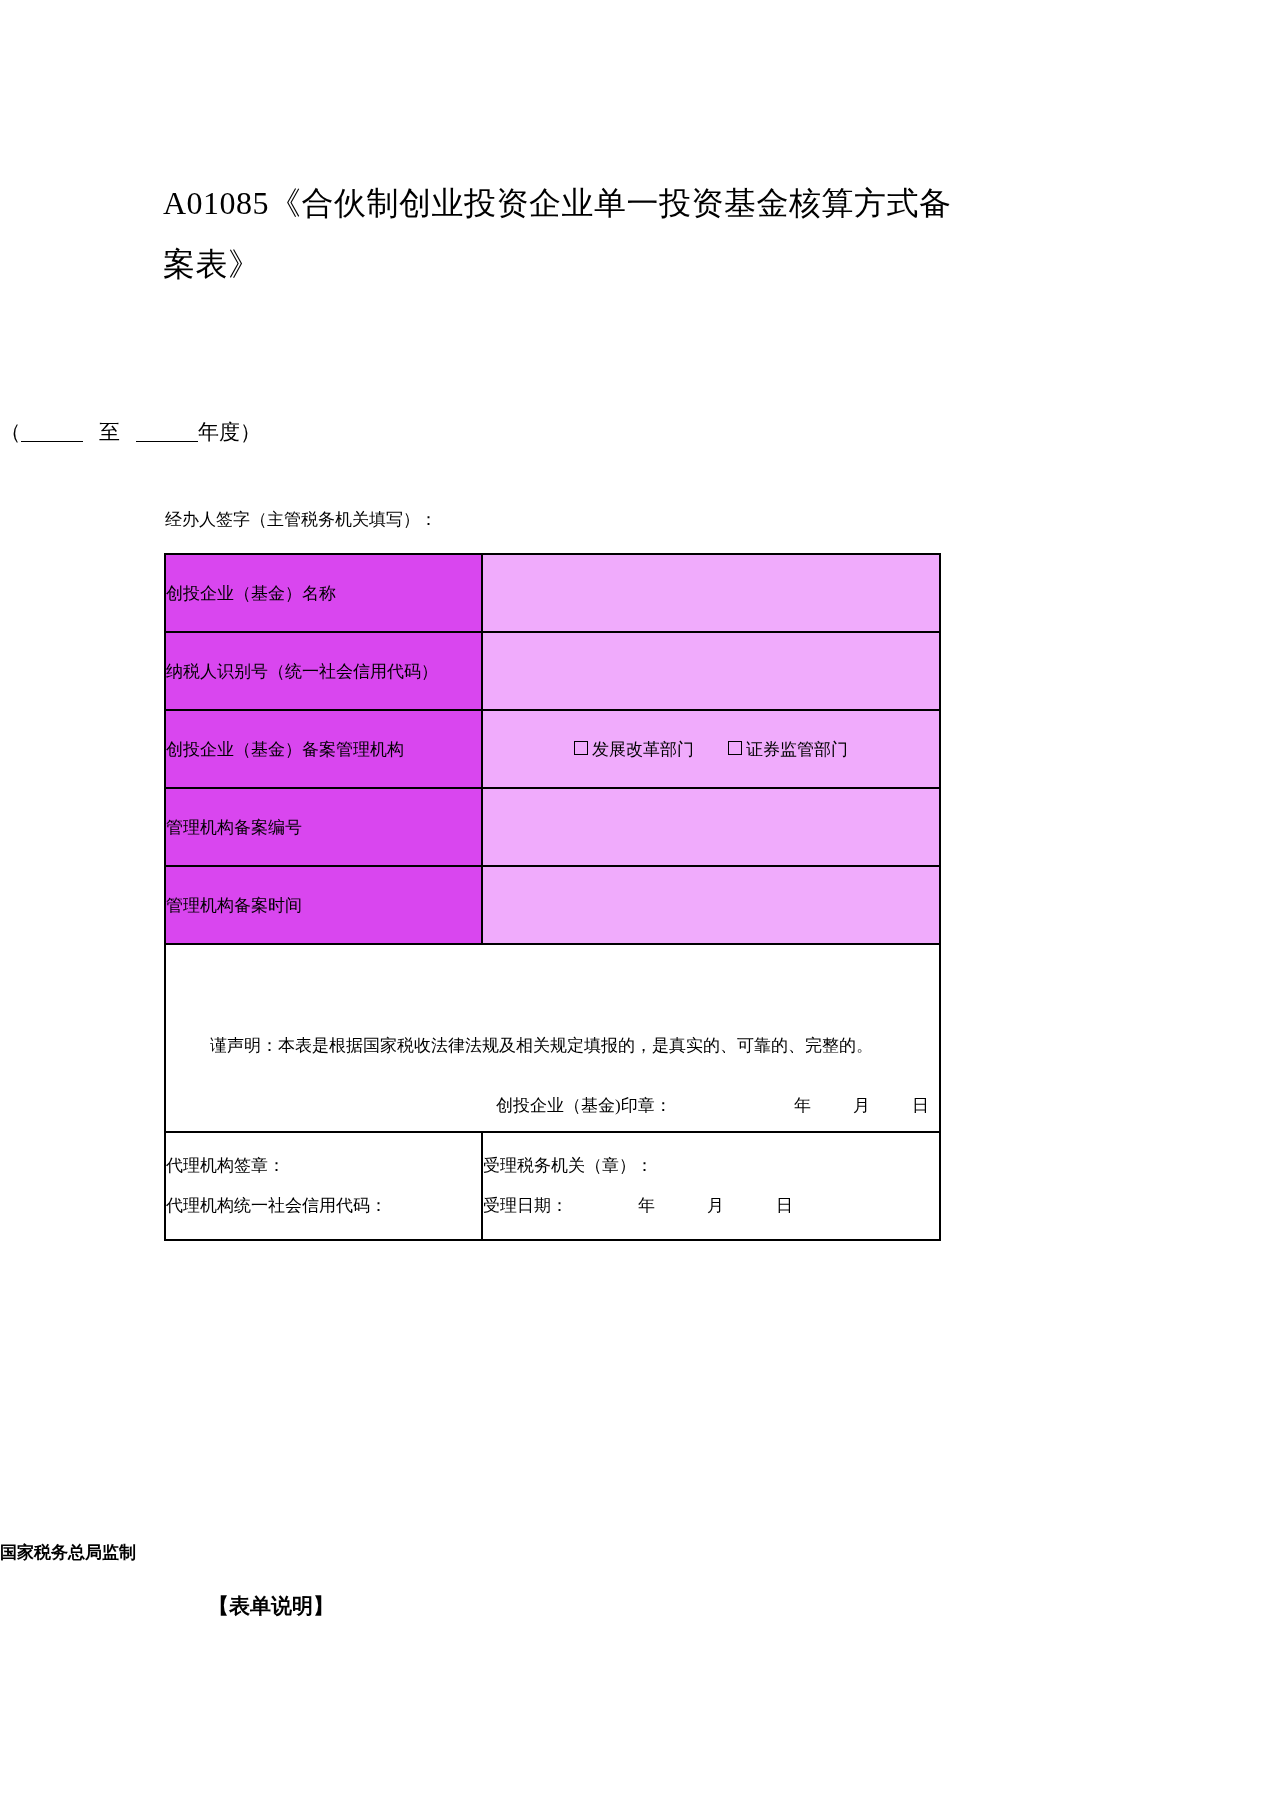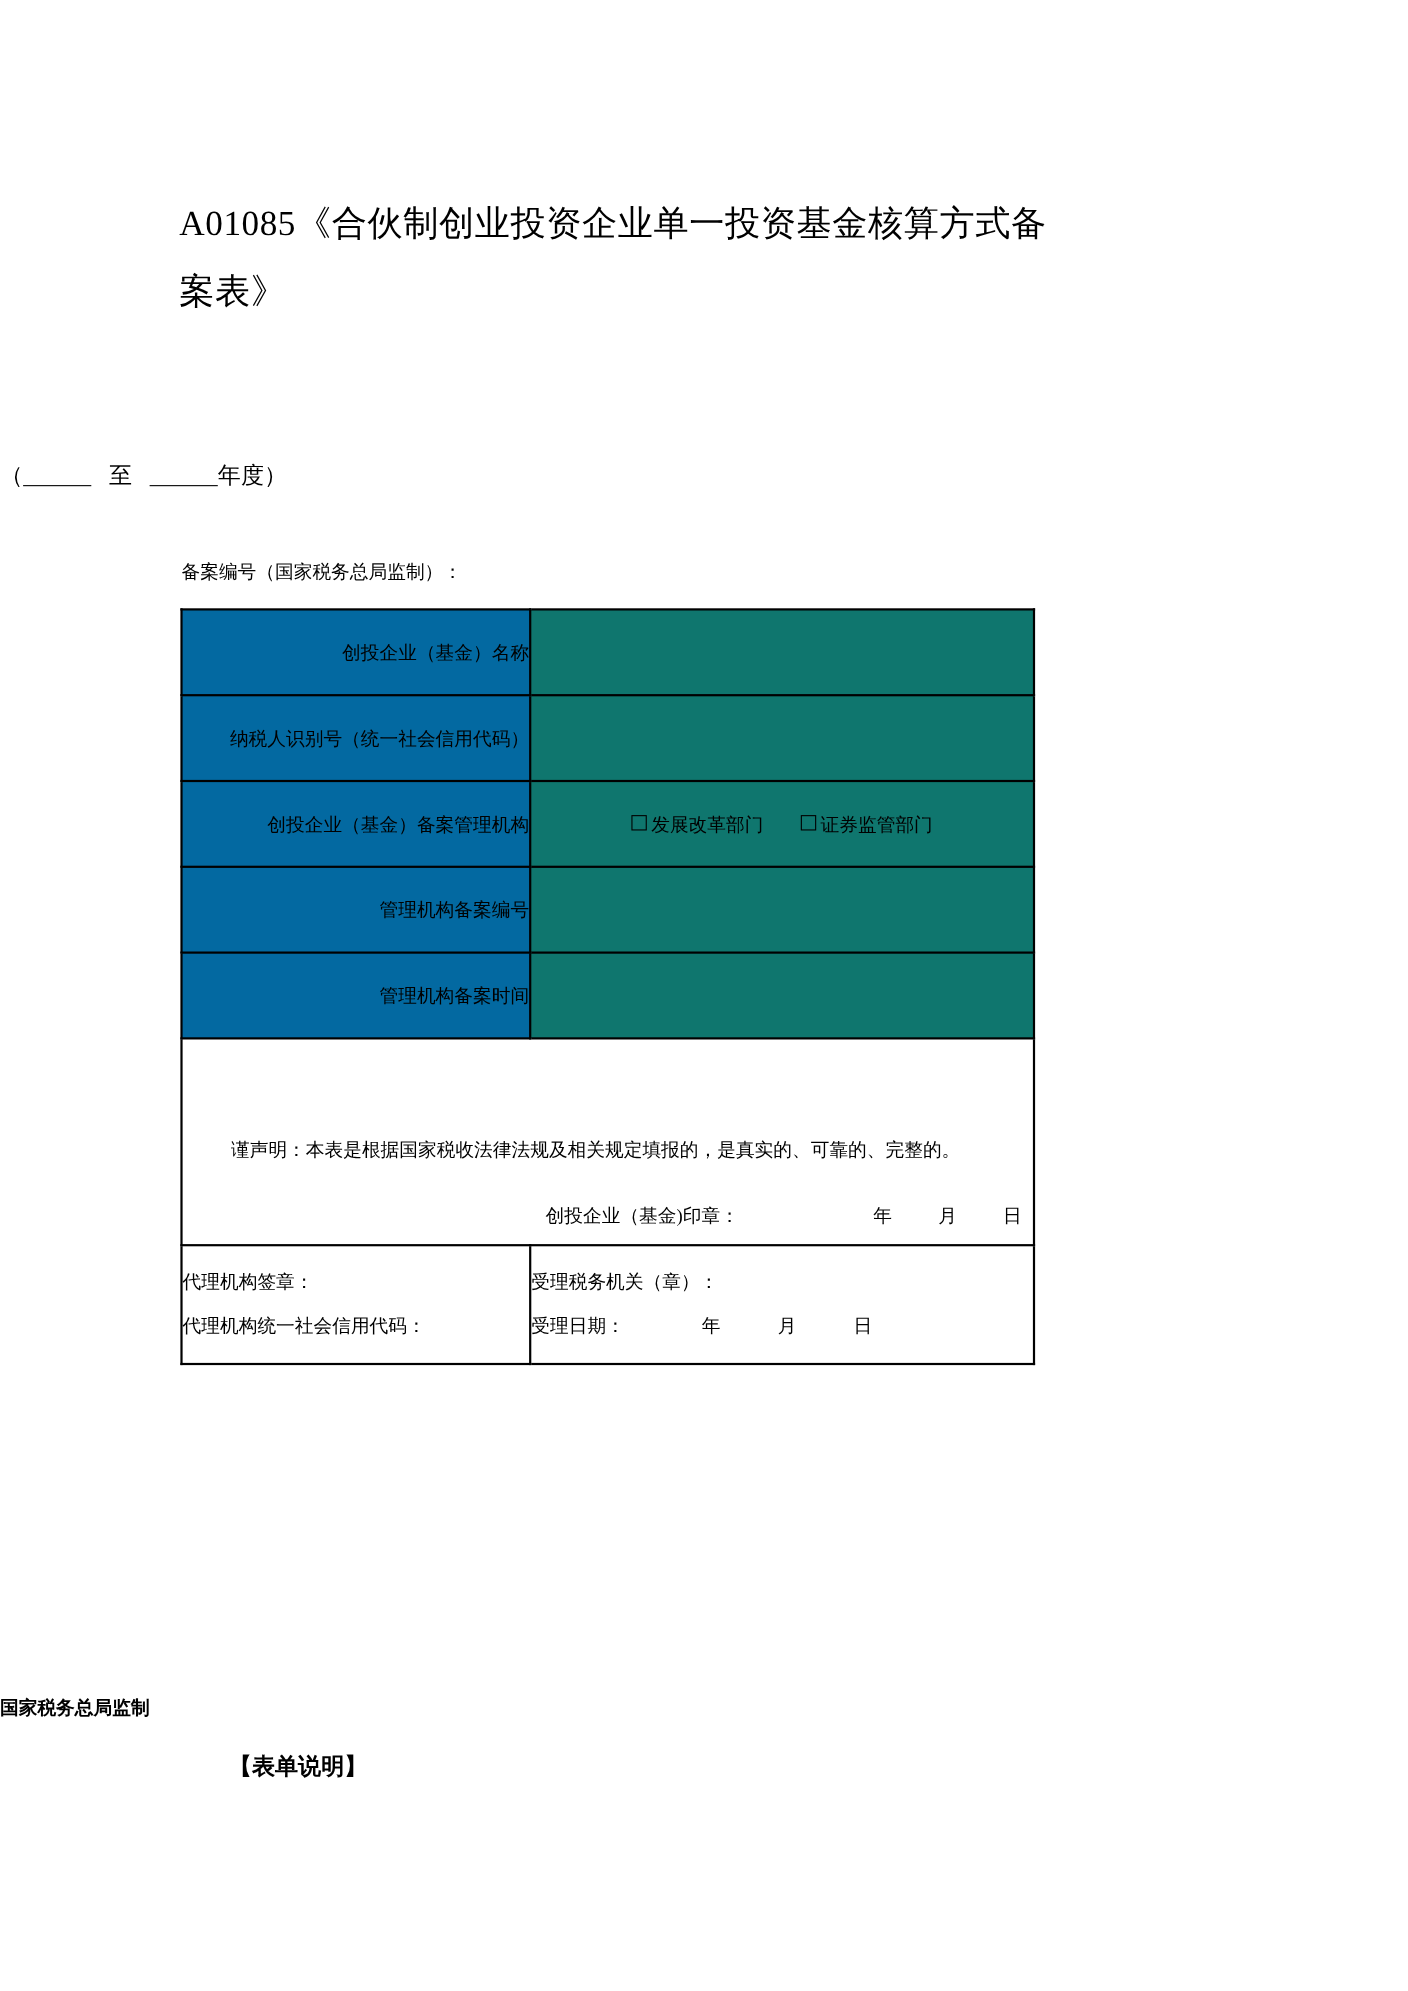"备案编号（国家税务总局监制）：" div.record-no { text: 备案编号（国家税务总局监制 -> 经办人签字（主管税务机关填写 }
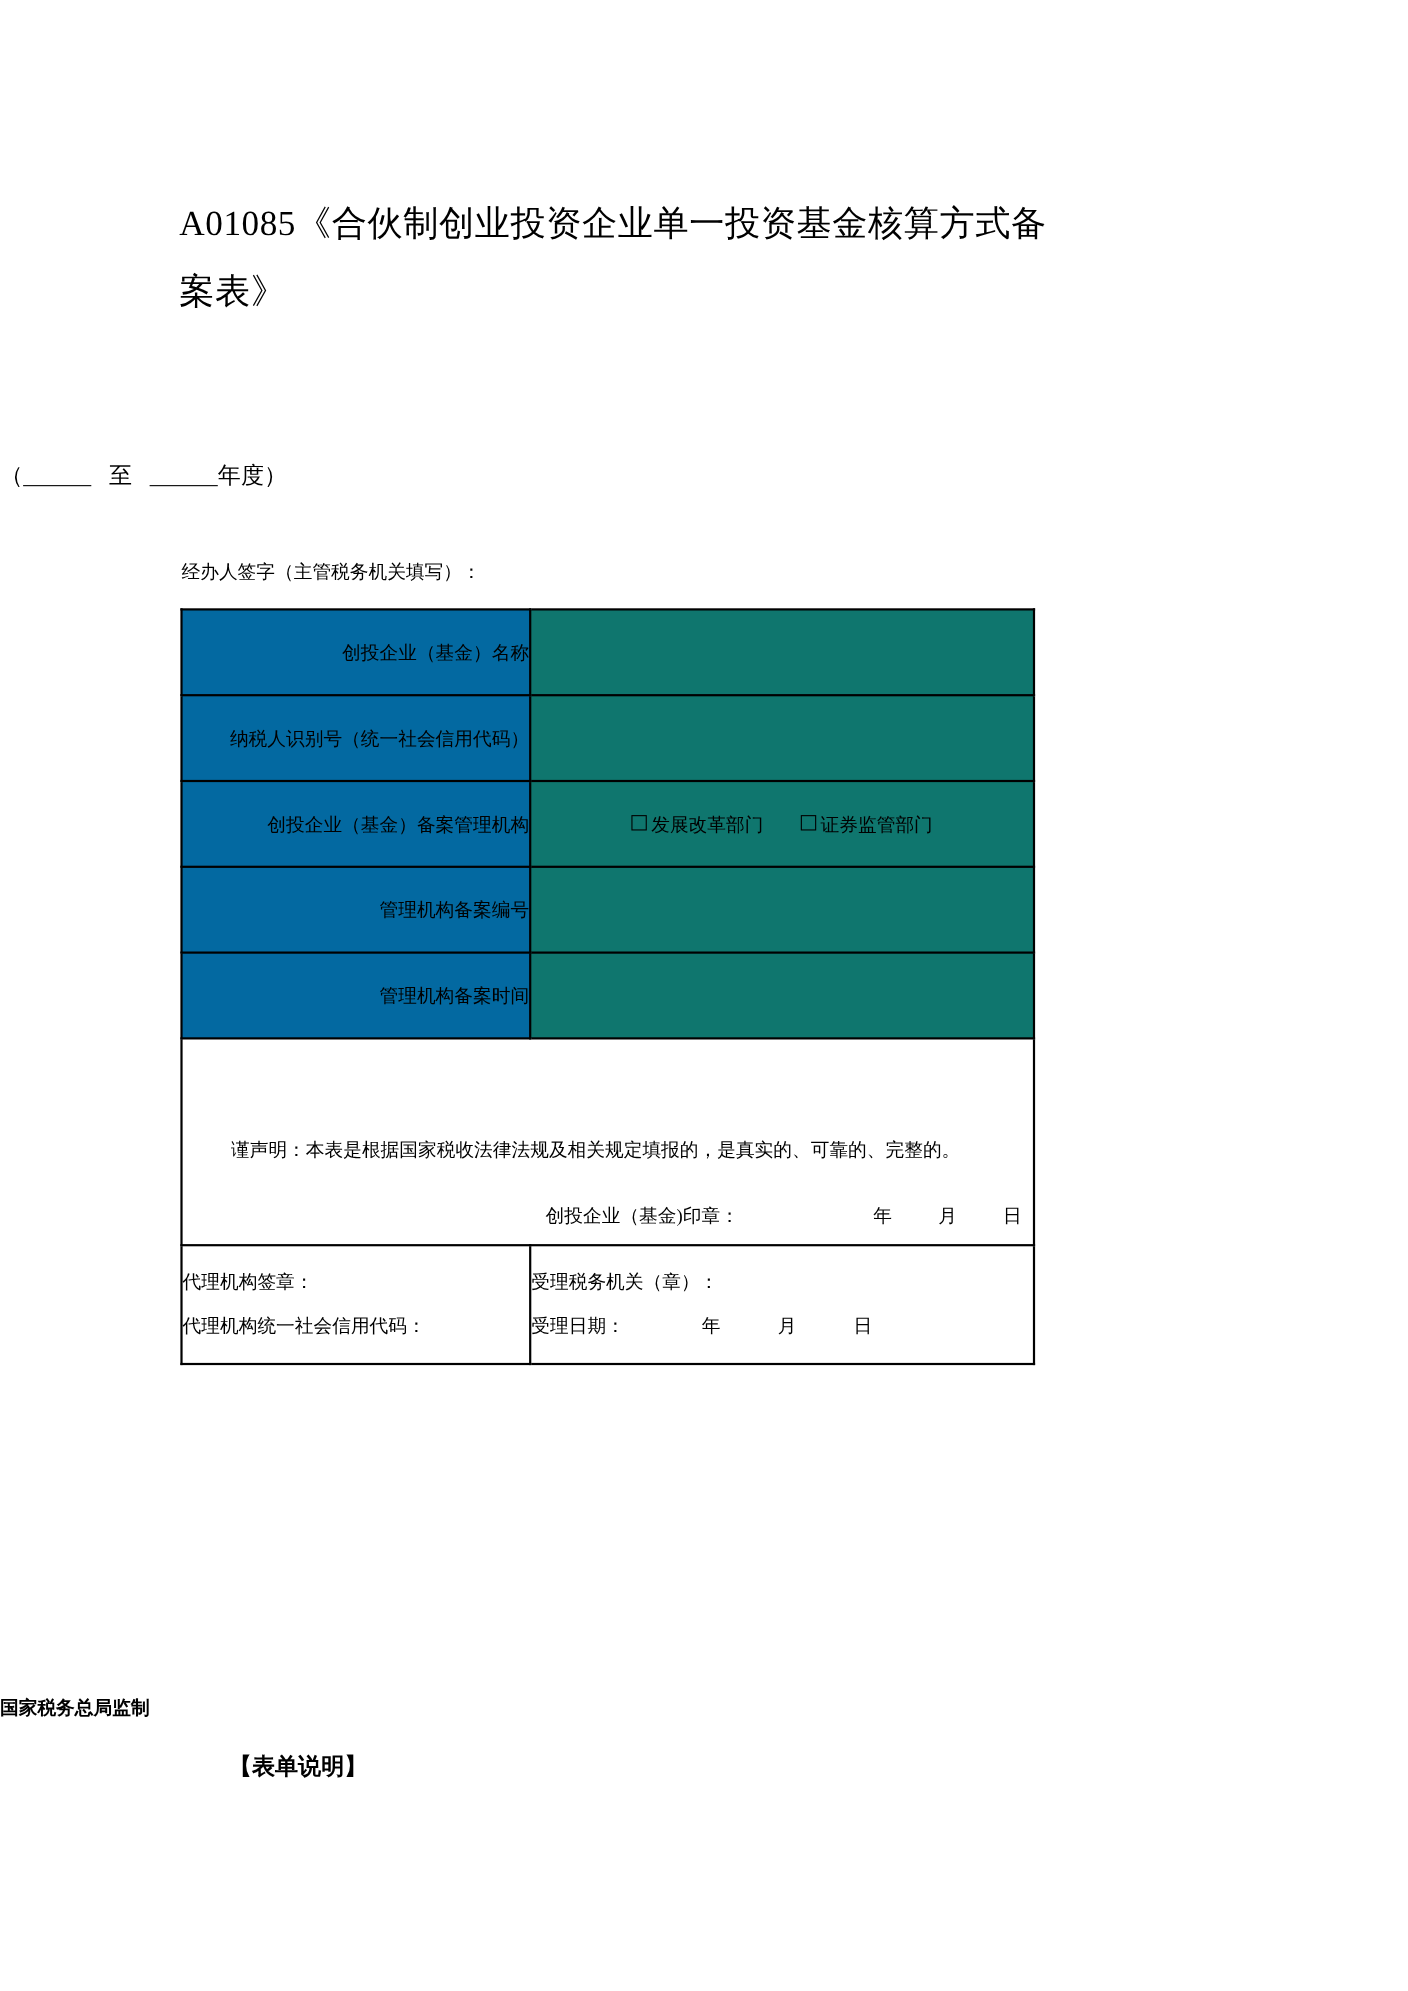"创投企业（基金）名称" td.label-cell { background: #0369a1 -> #d946ef; text-align: right -> left }
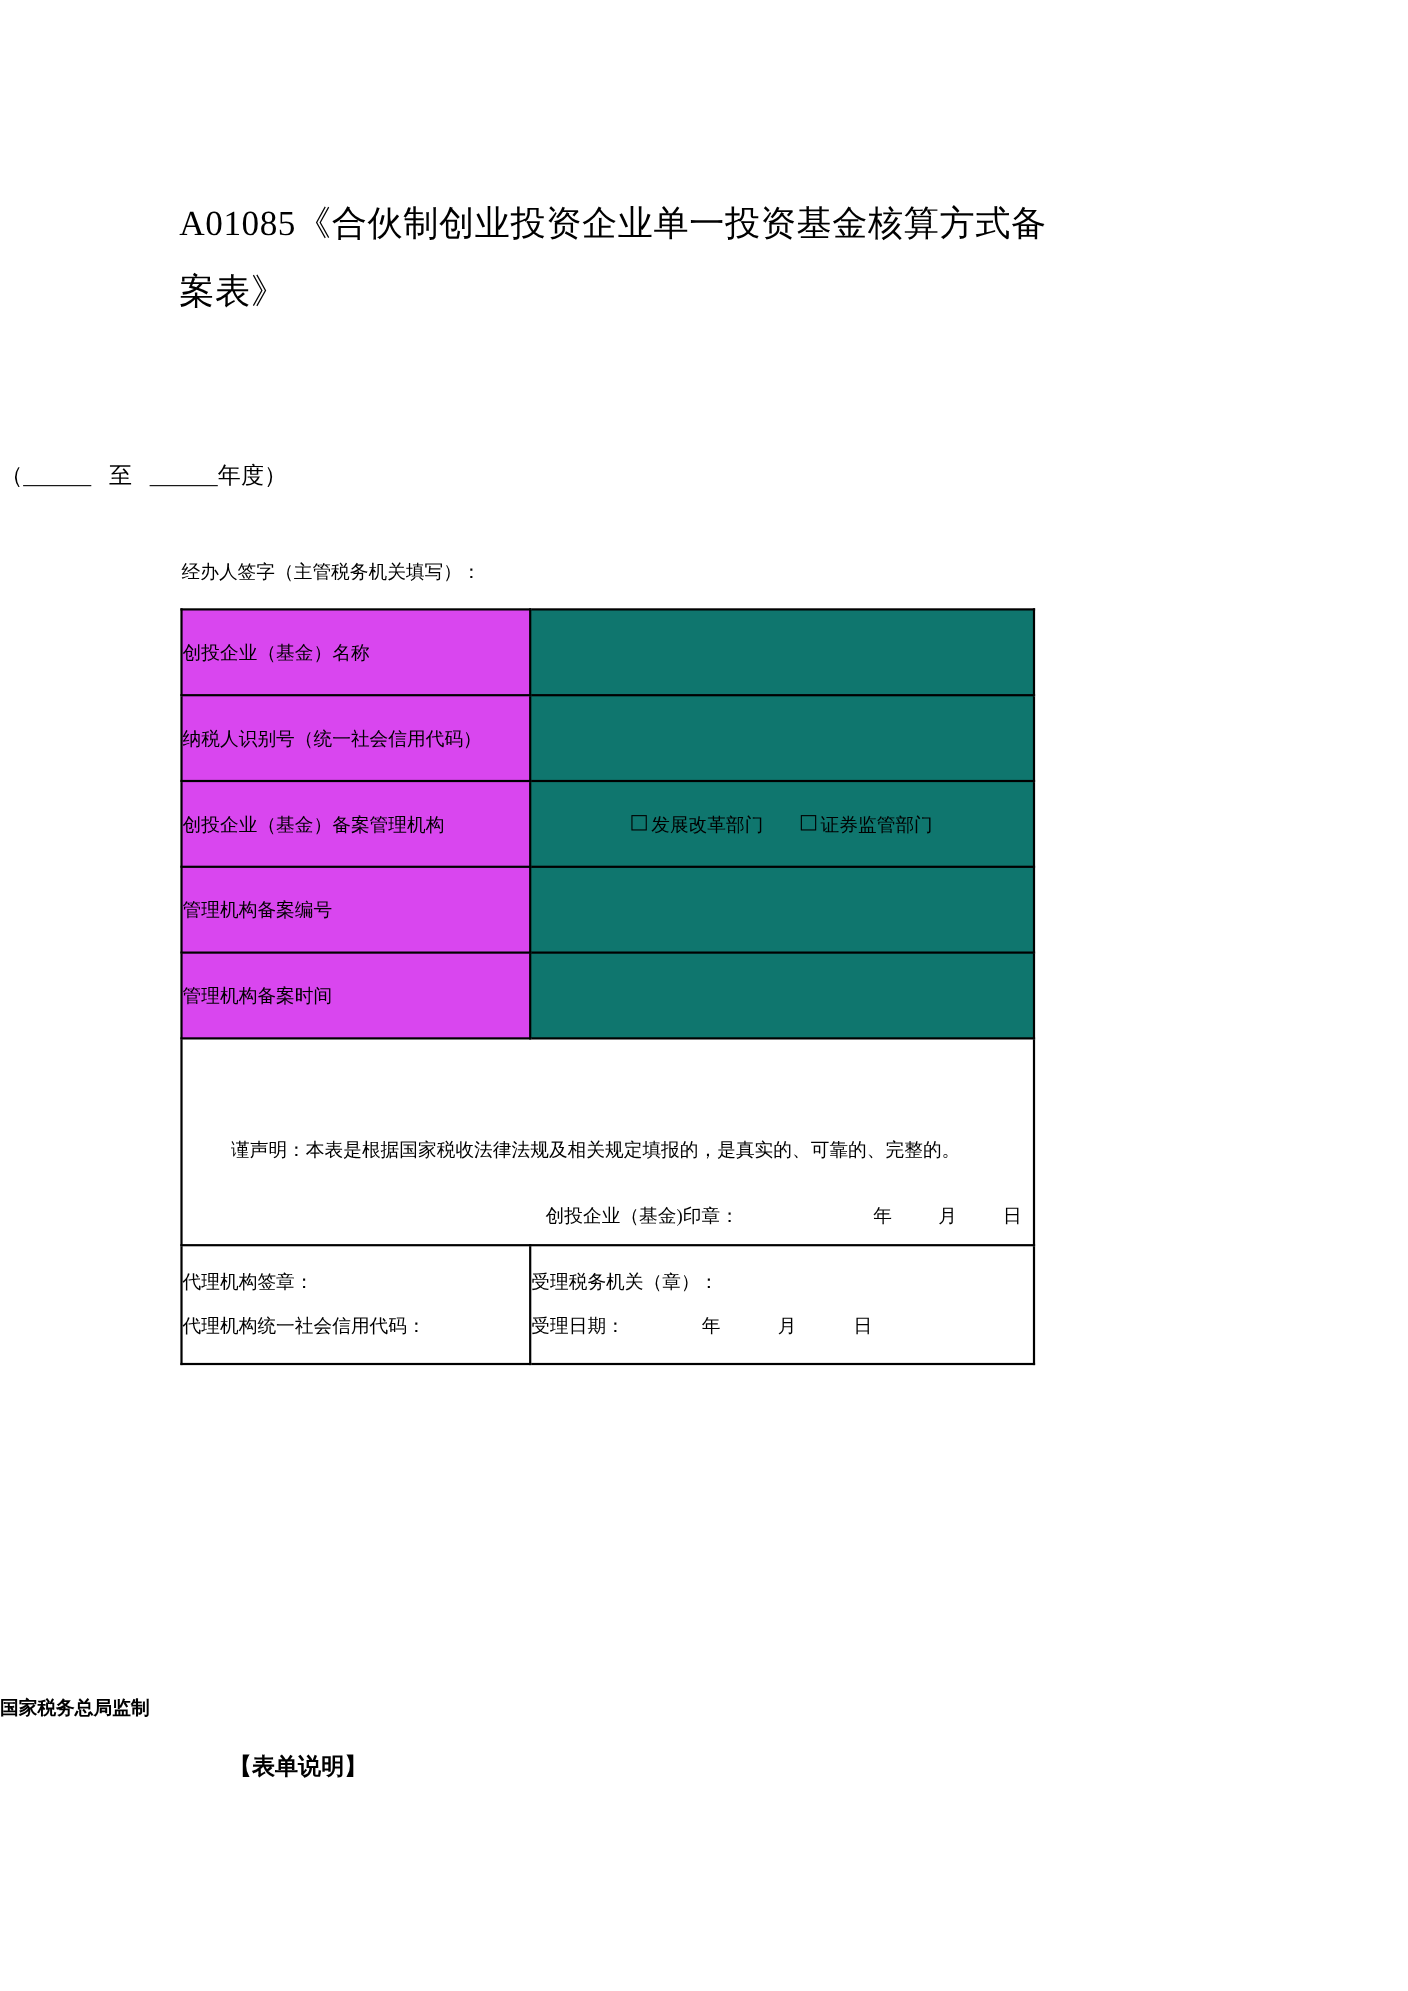"发展改革部门 证券监管部门" td.value-cell { background: #0f766e -> #f0abfc }
